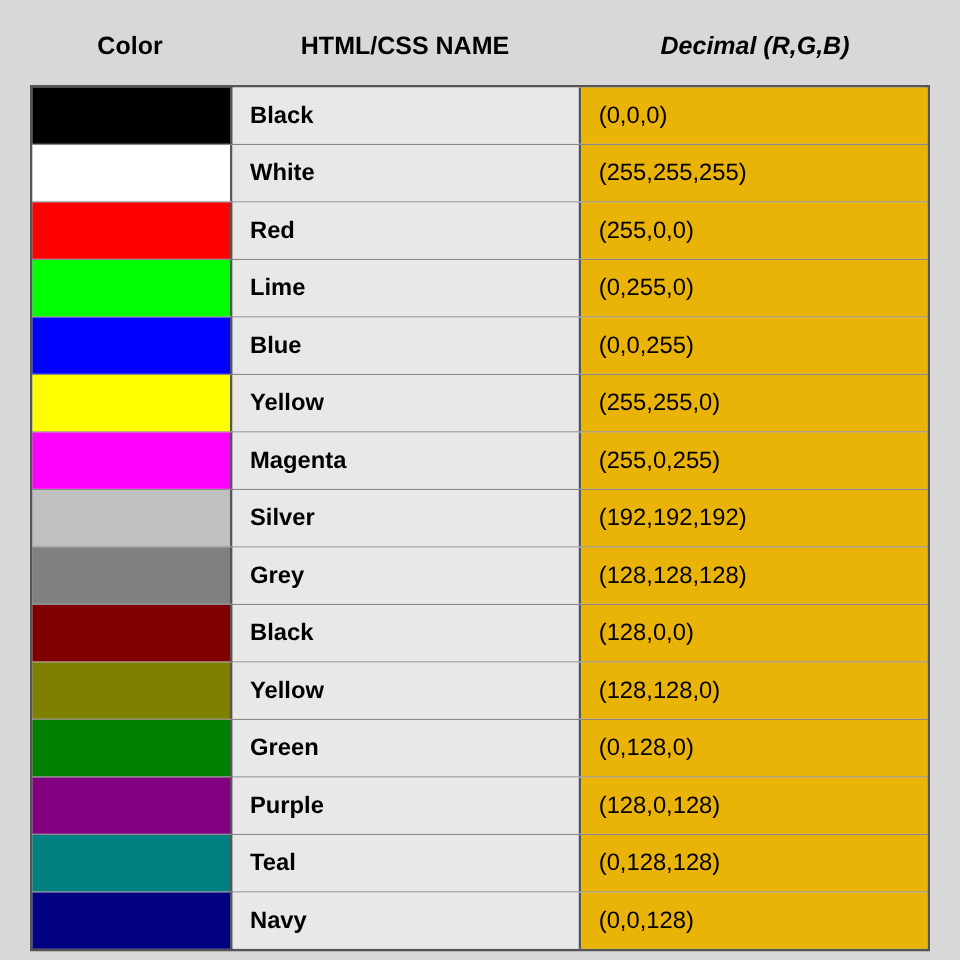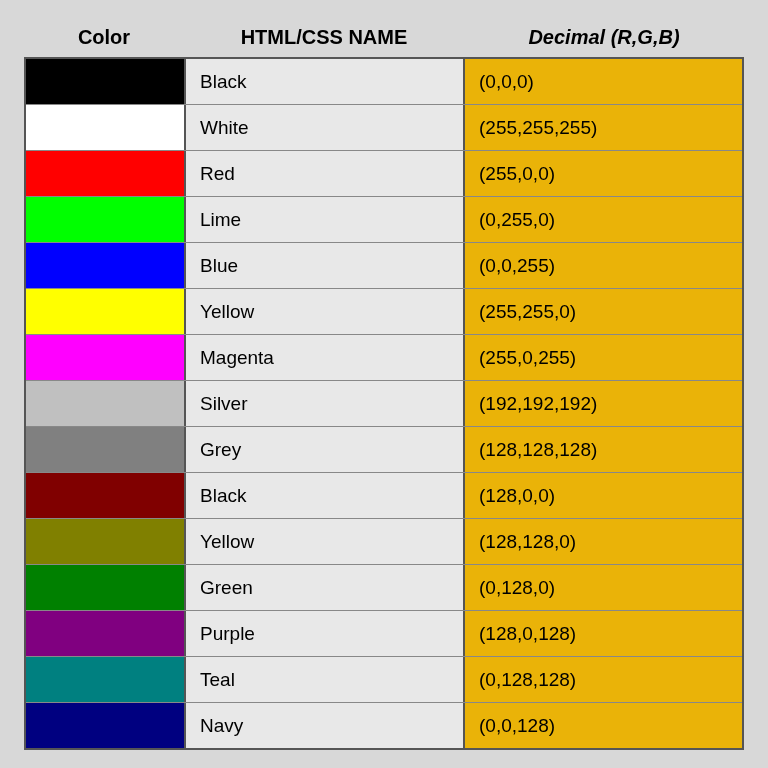"Color" .header-row { margin-bottom: 2px -> 13px }
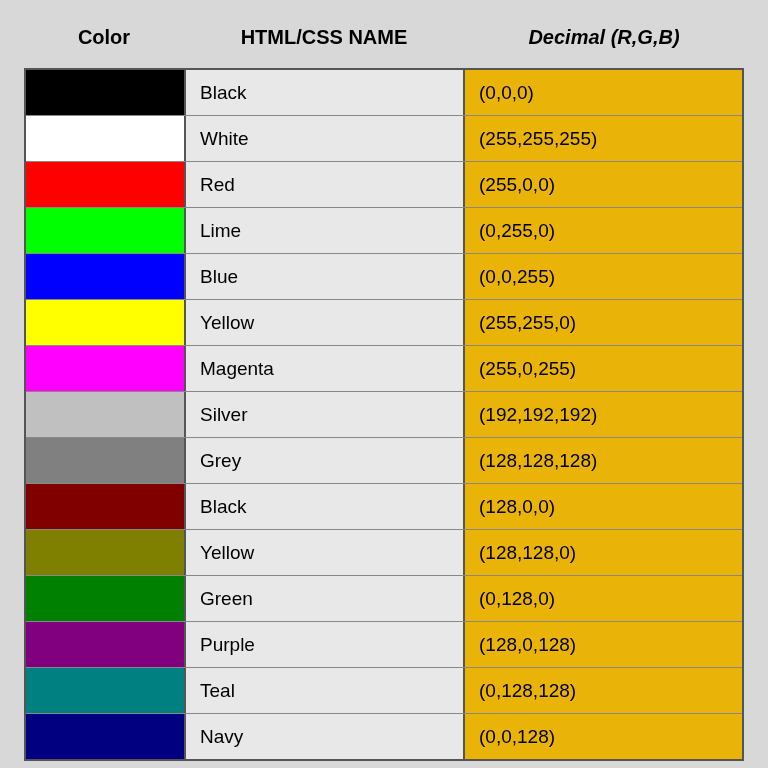"Black" .col-name { font-weight: normal -> bold }
